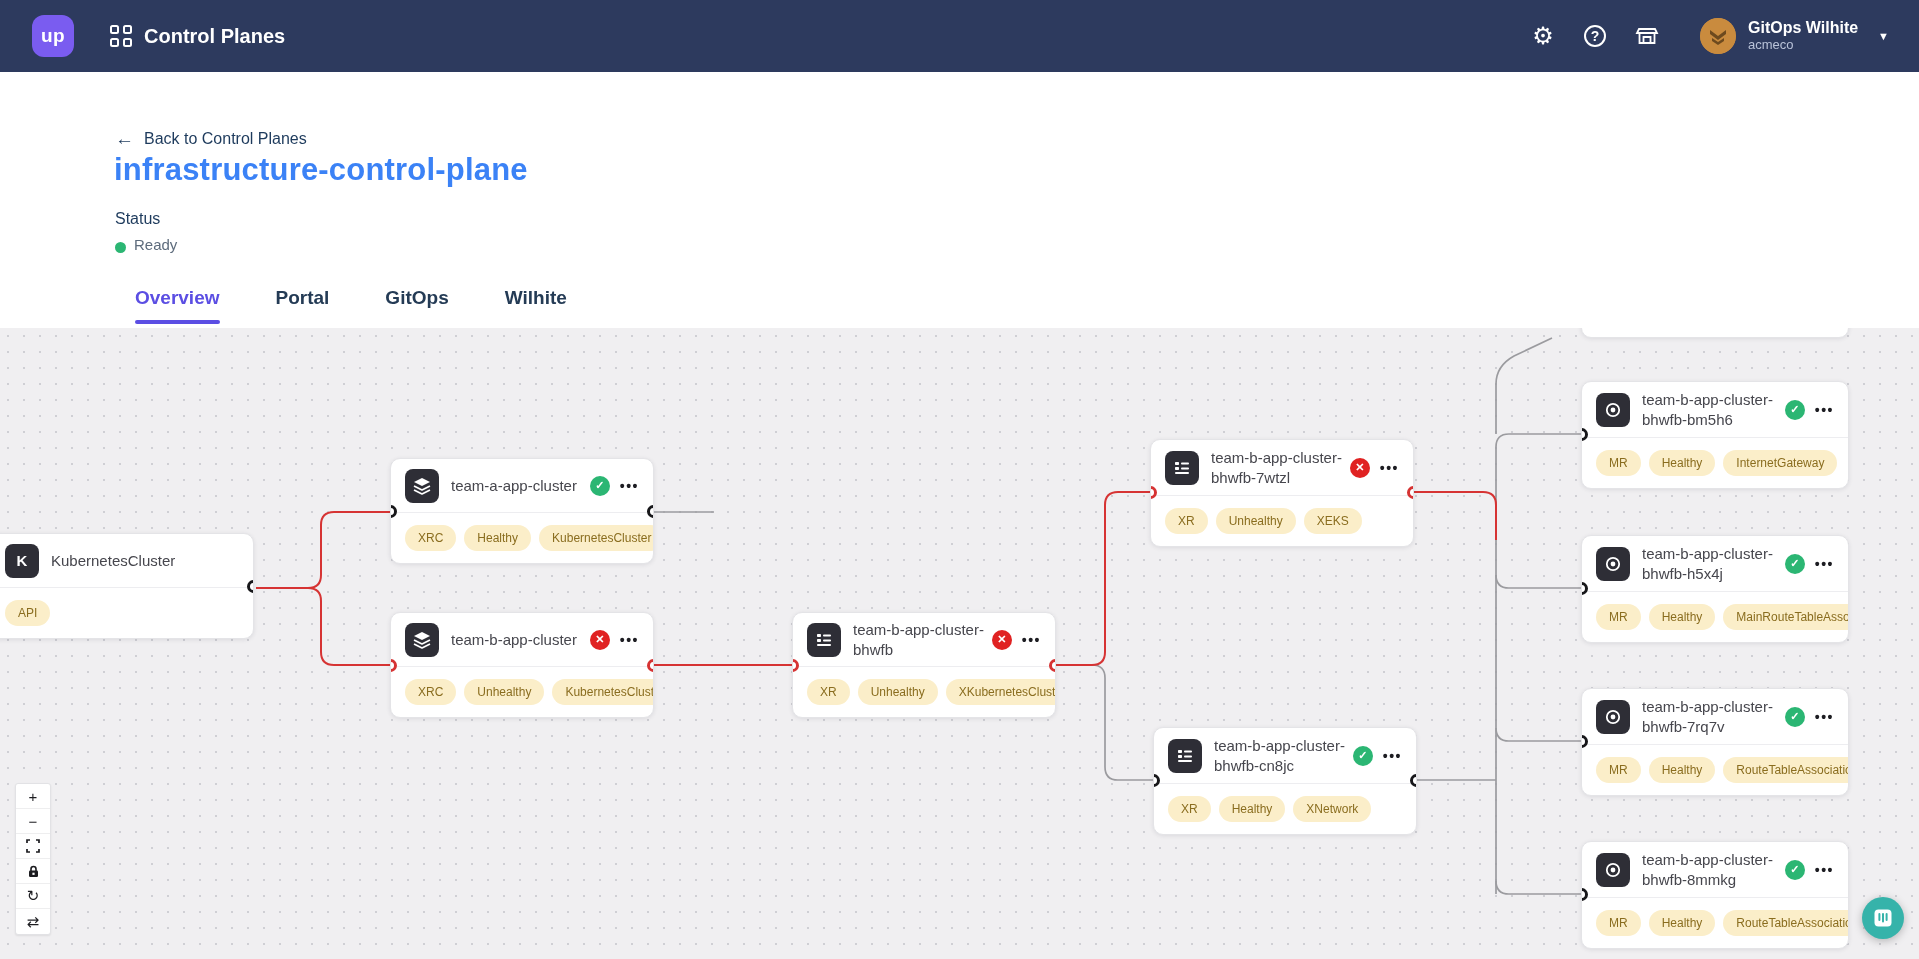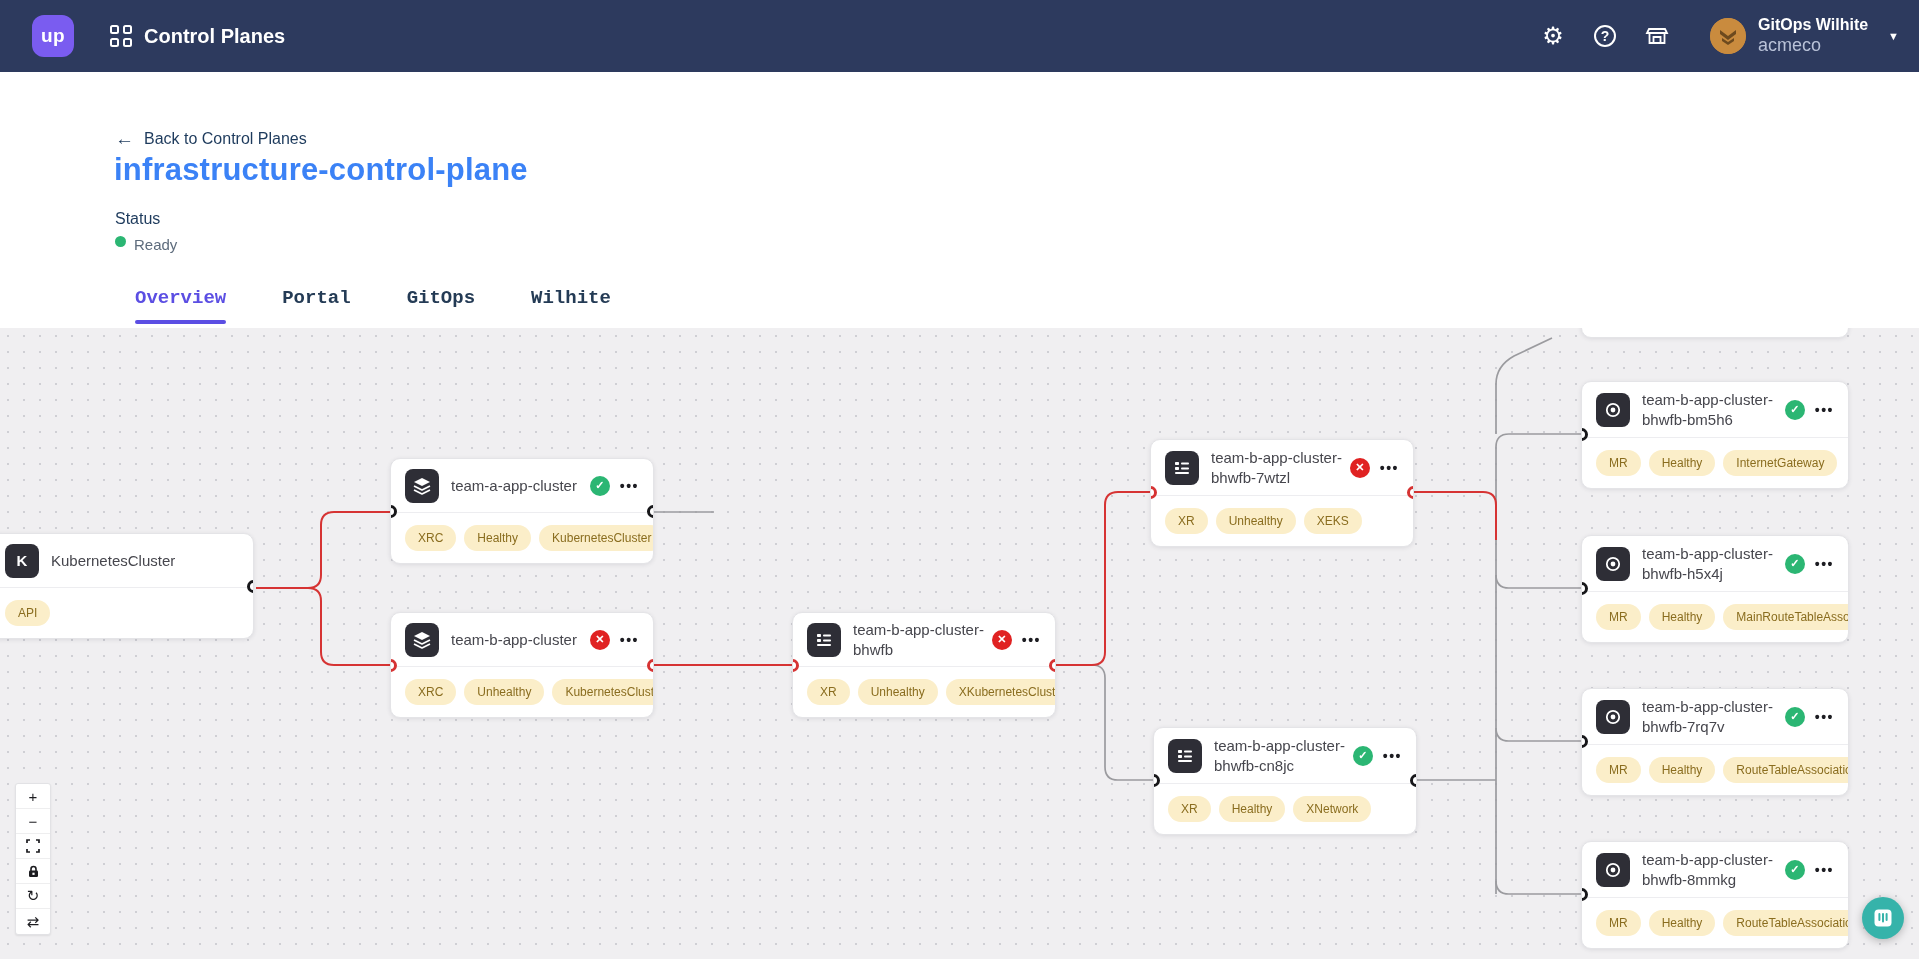"up" .navbar { padding: 0 20px 0 32px -> 0 30px 0 32px }
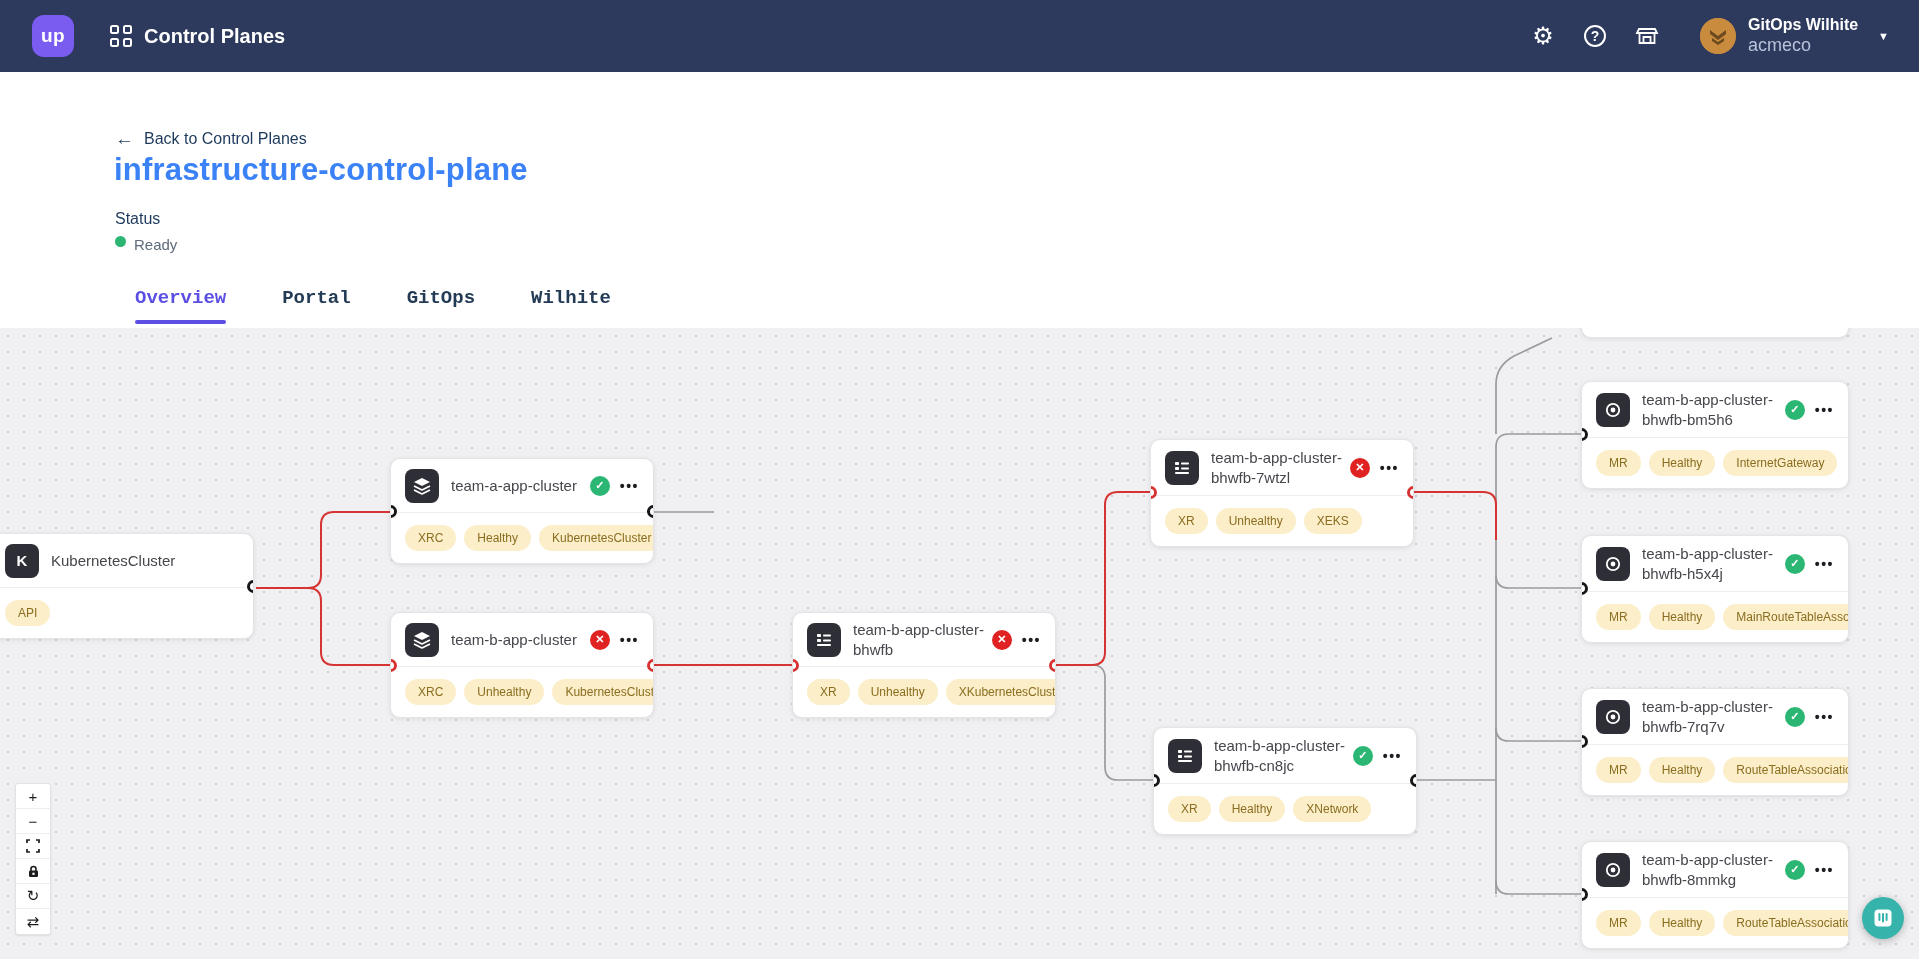"acmeco" .user-org { font-size: 18px -> 13px }
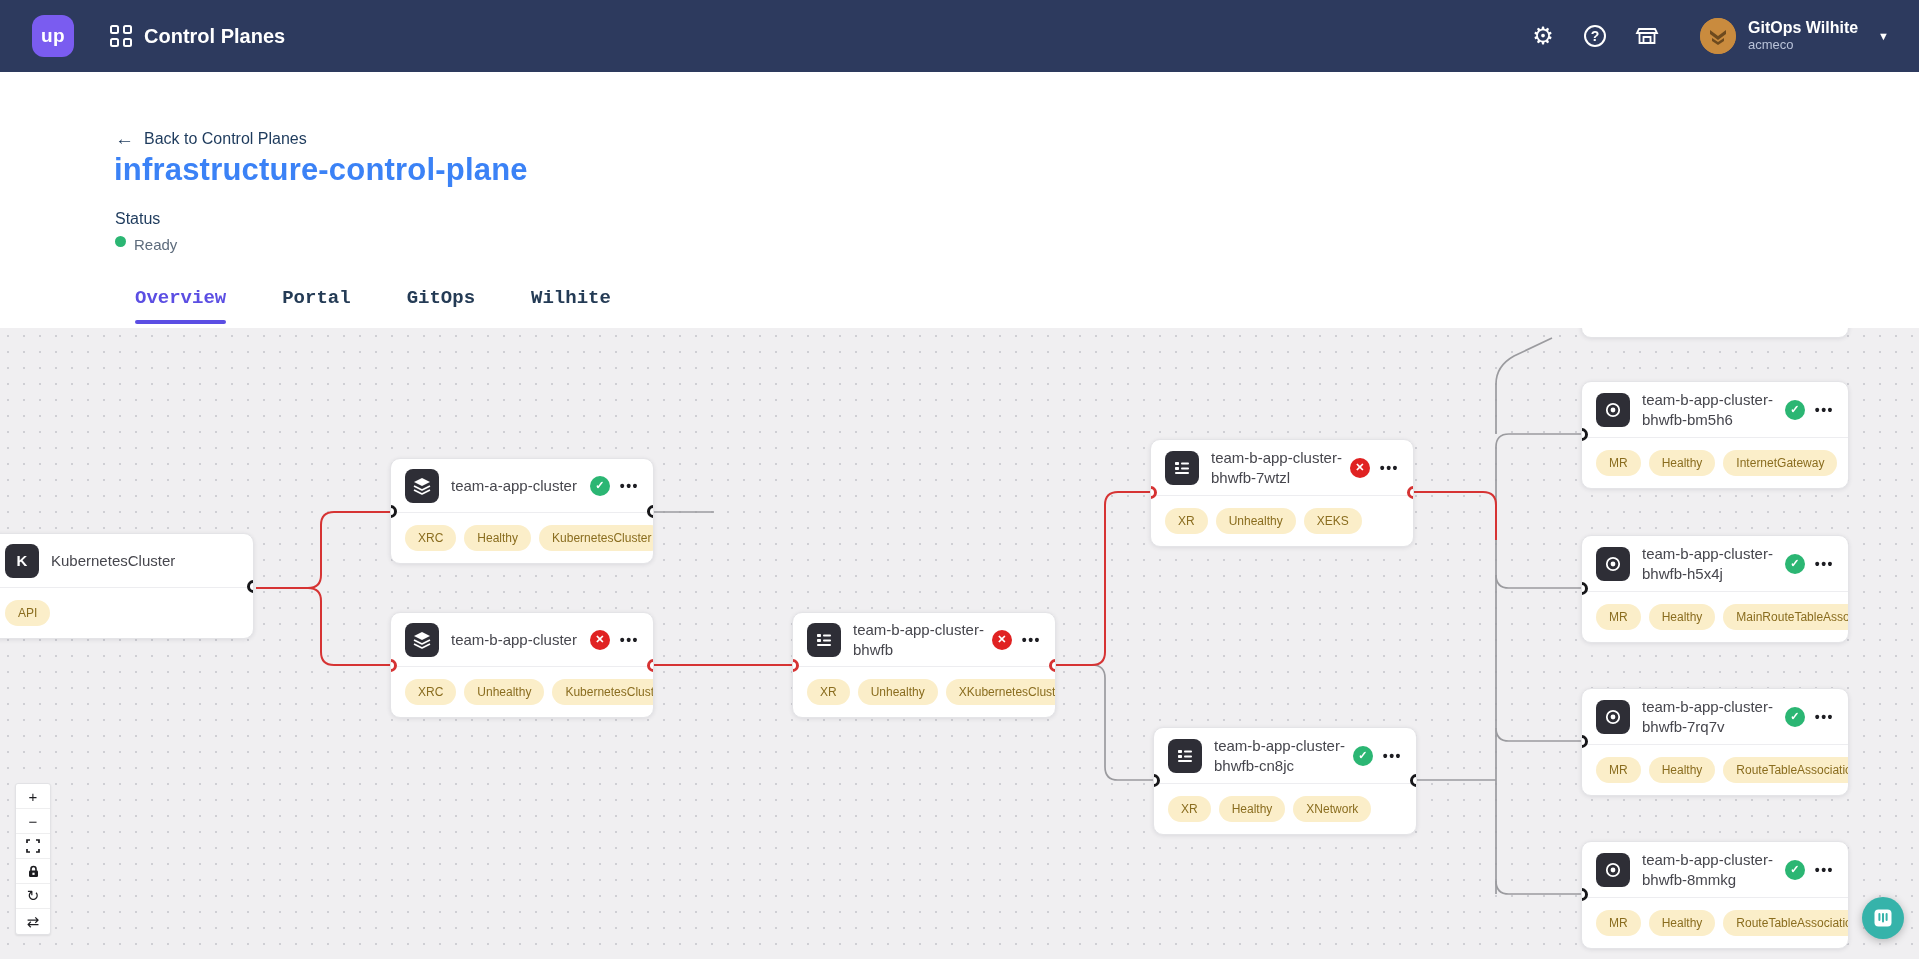"Ready" .meta-val { align-items: flex-start -> flex-end }
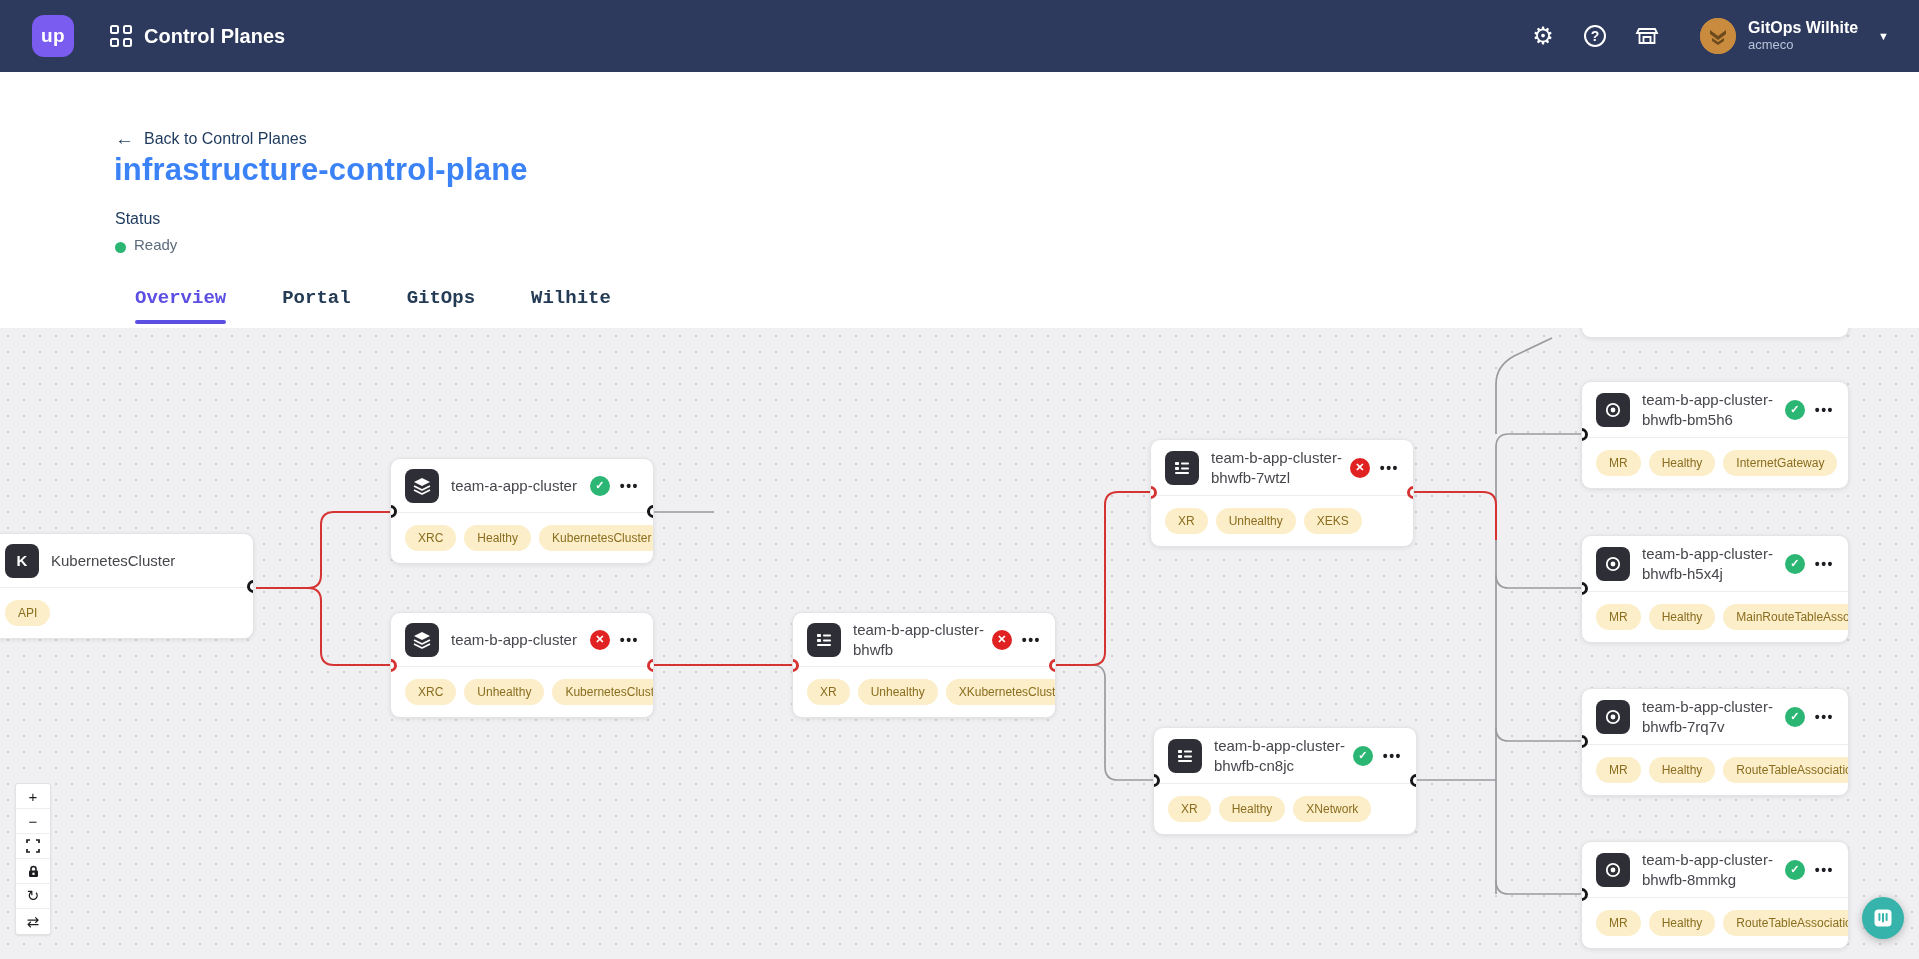"Overview" .tabs { font-family: Liberation Mono, monospace -> none }
